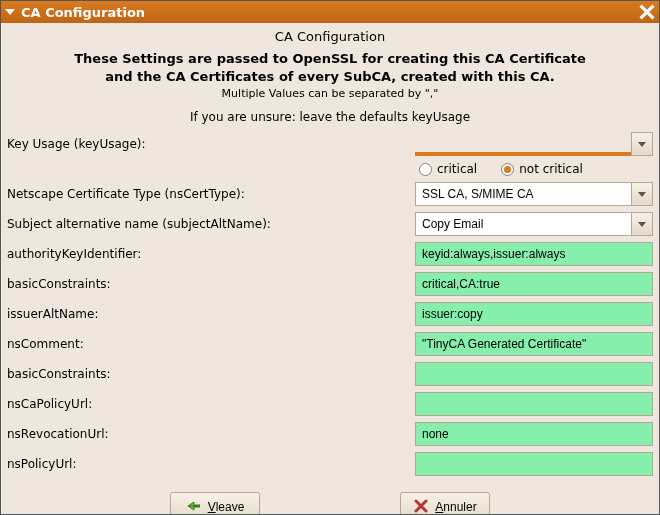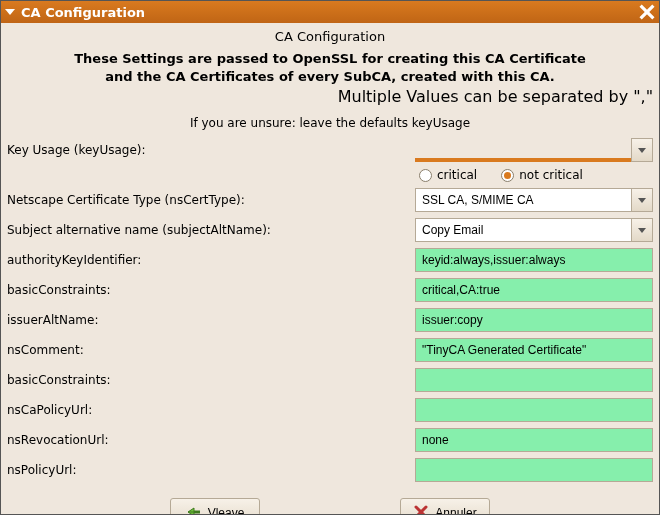"Multiple Values can be separated" .intro-sub { font-size: 16px -> 11px; text-align: right -> center }
